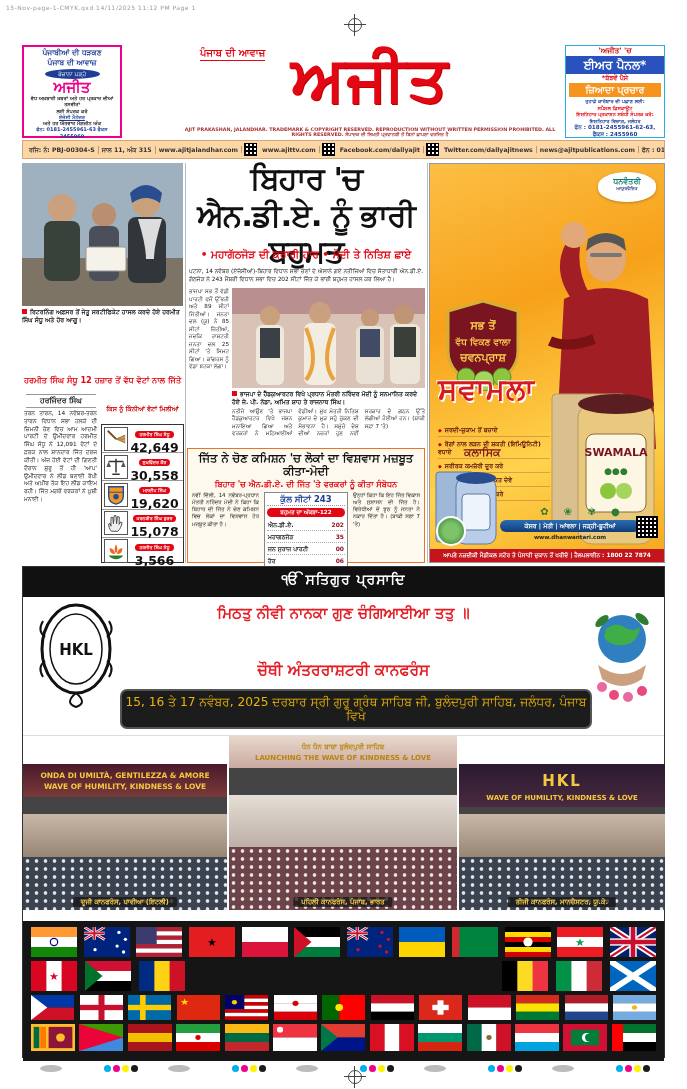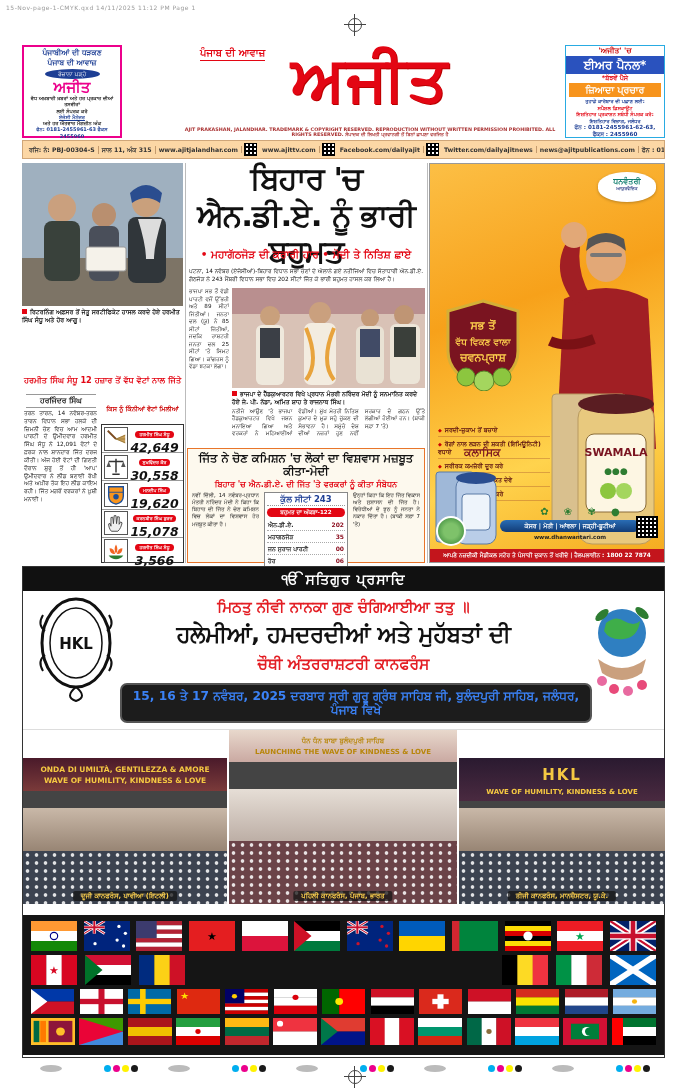"ਸਵਾਮਲਾ" div.sw-brand { html: none -> <div>ਸਵਾਮਲਾ</div> }
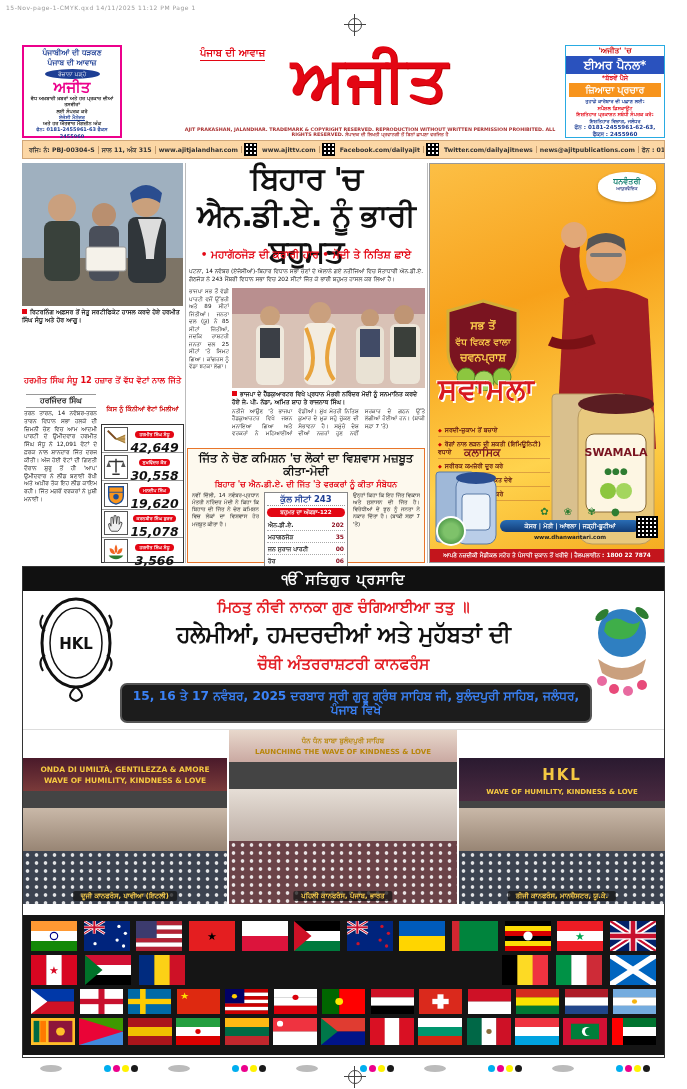"42,649" .res-votes { font-style: italic -> none }
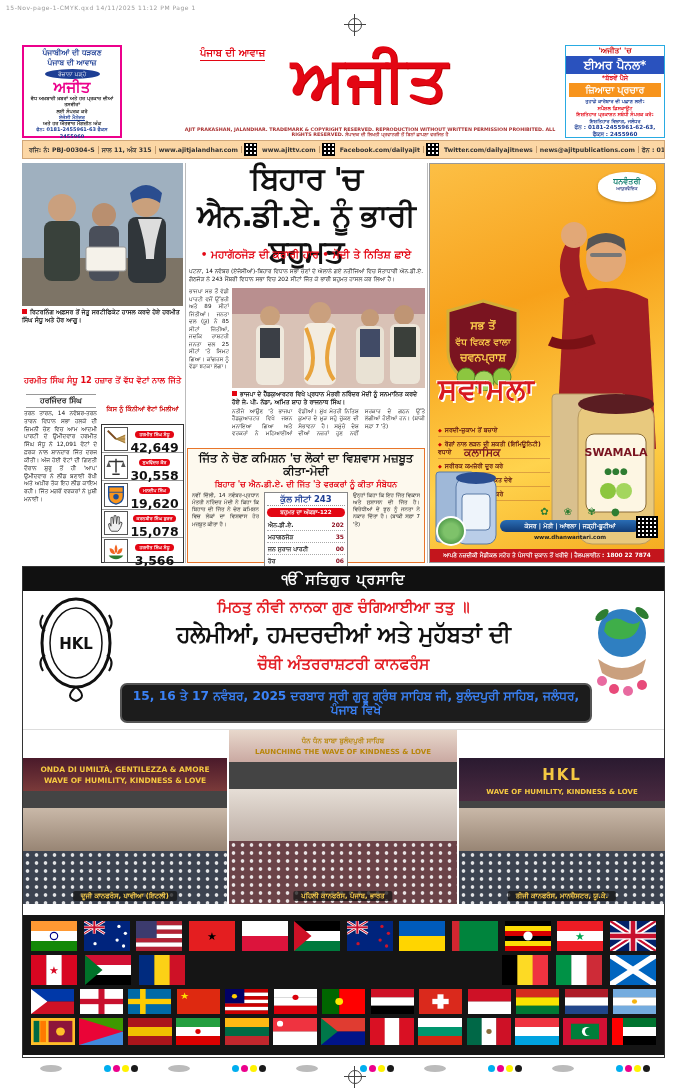"ੴ ਸਤਿਗੁਰ ਪ੍ਰਸਾਦਿ" .conf-bar { height: 24px -> 30px }
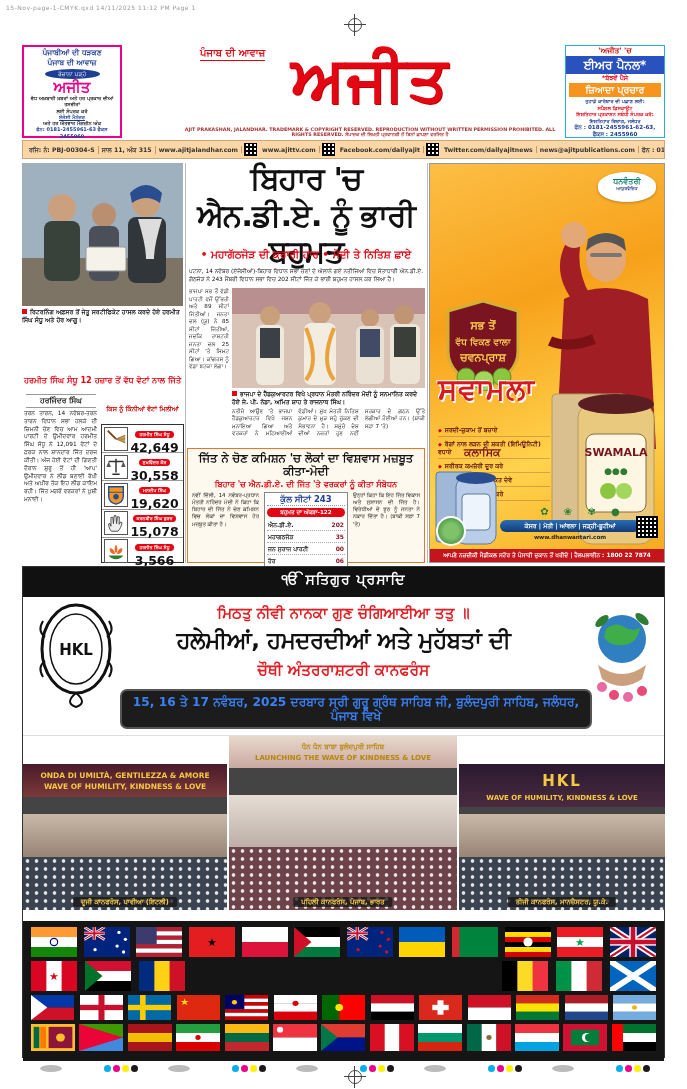"ਹਲੇਮੀਆਂ, ਹਮਦਰਦੀਆਂ ਅਤੇ ਮੁਹੱਬਤਾਂ ਦੀ" div.conf-title { html: <div>ਹਲੇਮੀਆਂ, ਹਮਦਰਦੀਆਂ ਅਤੇ ਮੁਹੱਬਤਾਂ ਦੀ</div> -> none }
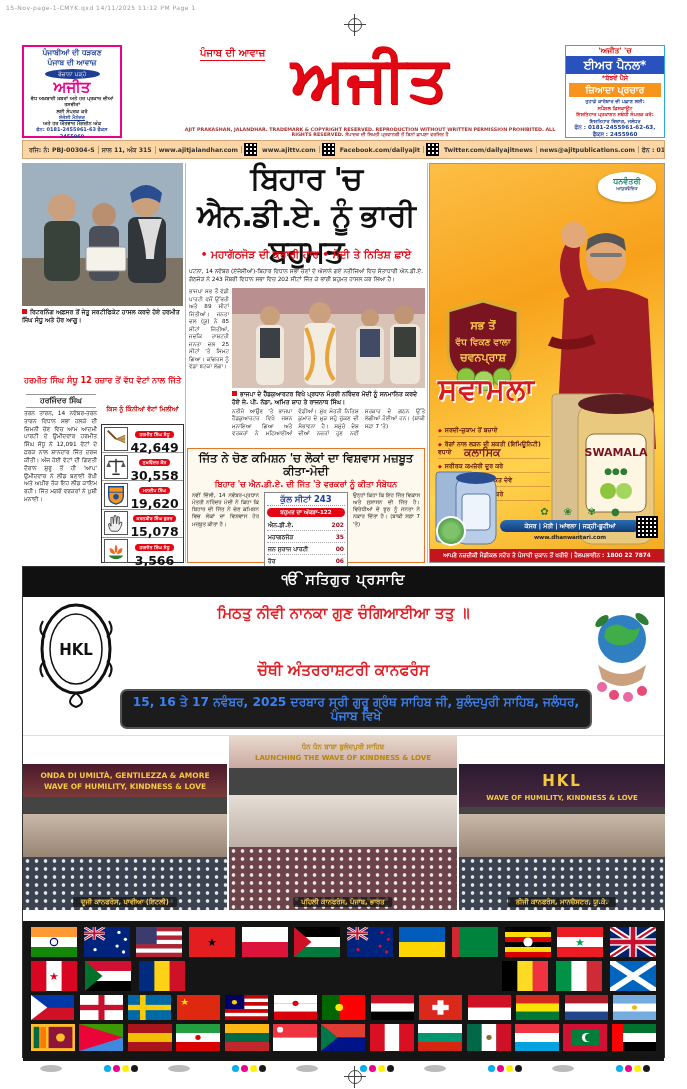"15, 16 ਤੇ 17 ਨਵੰਬਰ," .conf-sched { color: #3b82f6 -> #eab308; font-weight: 700 -> 400 }
